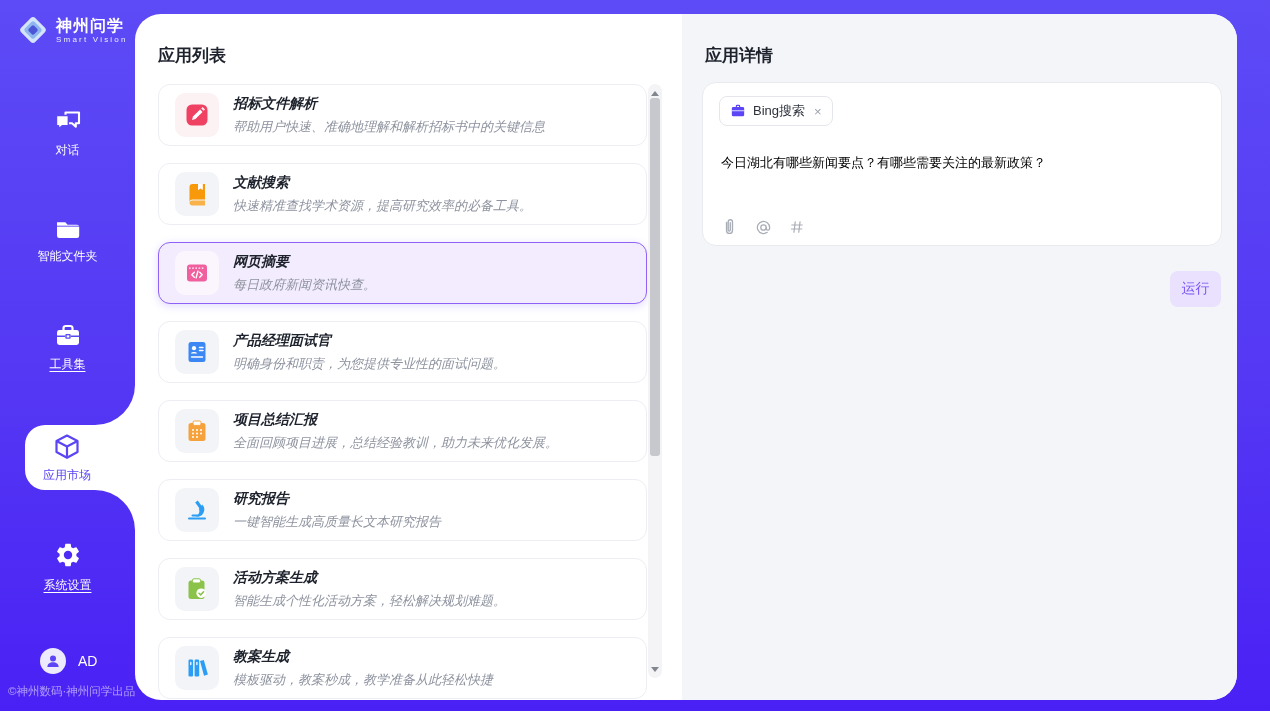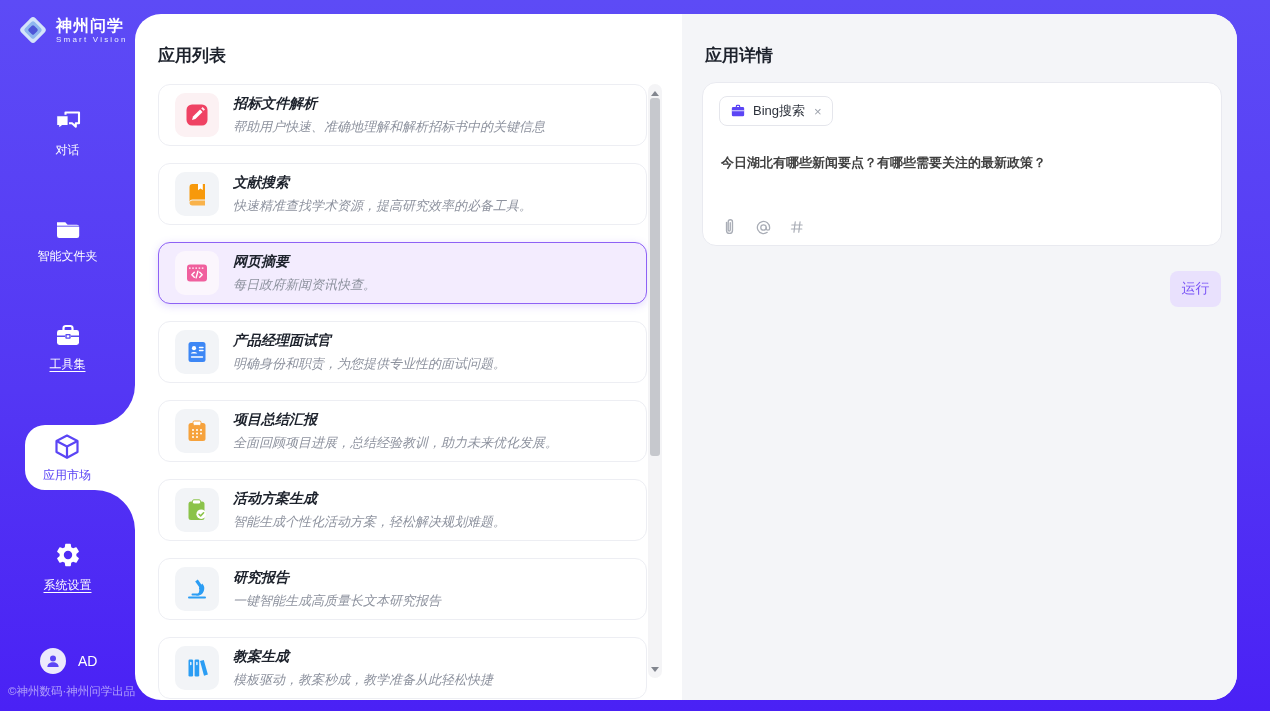"今日湖北有哪些新闻要点？有哪些需要关注的最新政策？" .query { color: #404040 -> #000000; font-weight: bold -> none }
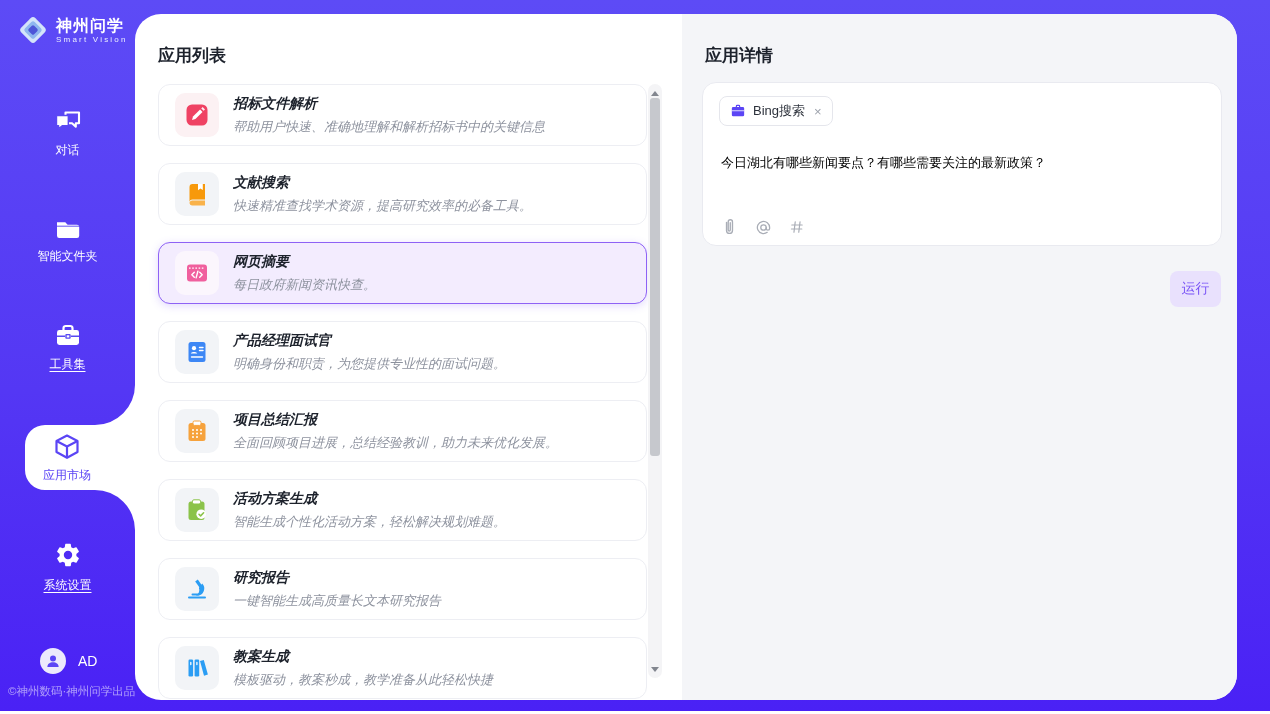"活动方案生成" div.card { order: before "研究报告" -> after "研究报告" }
